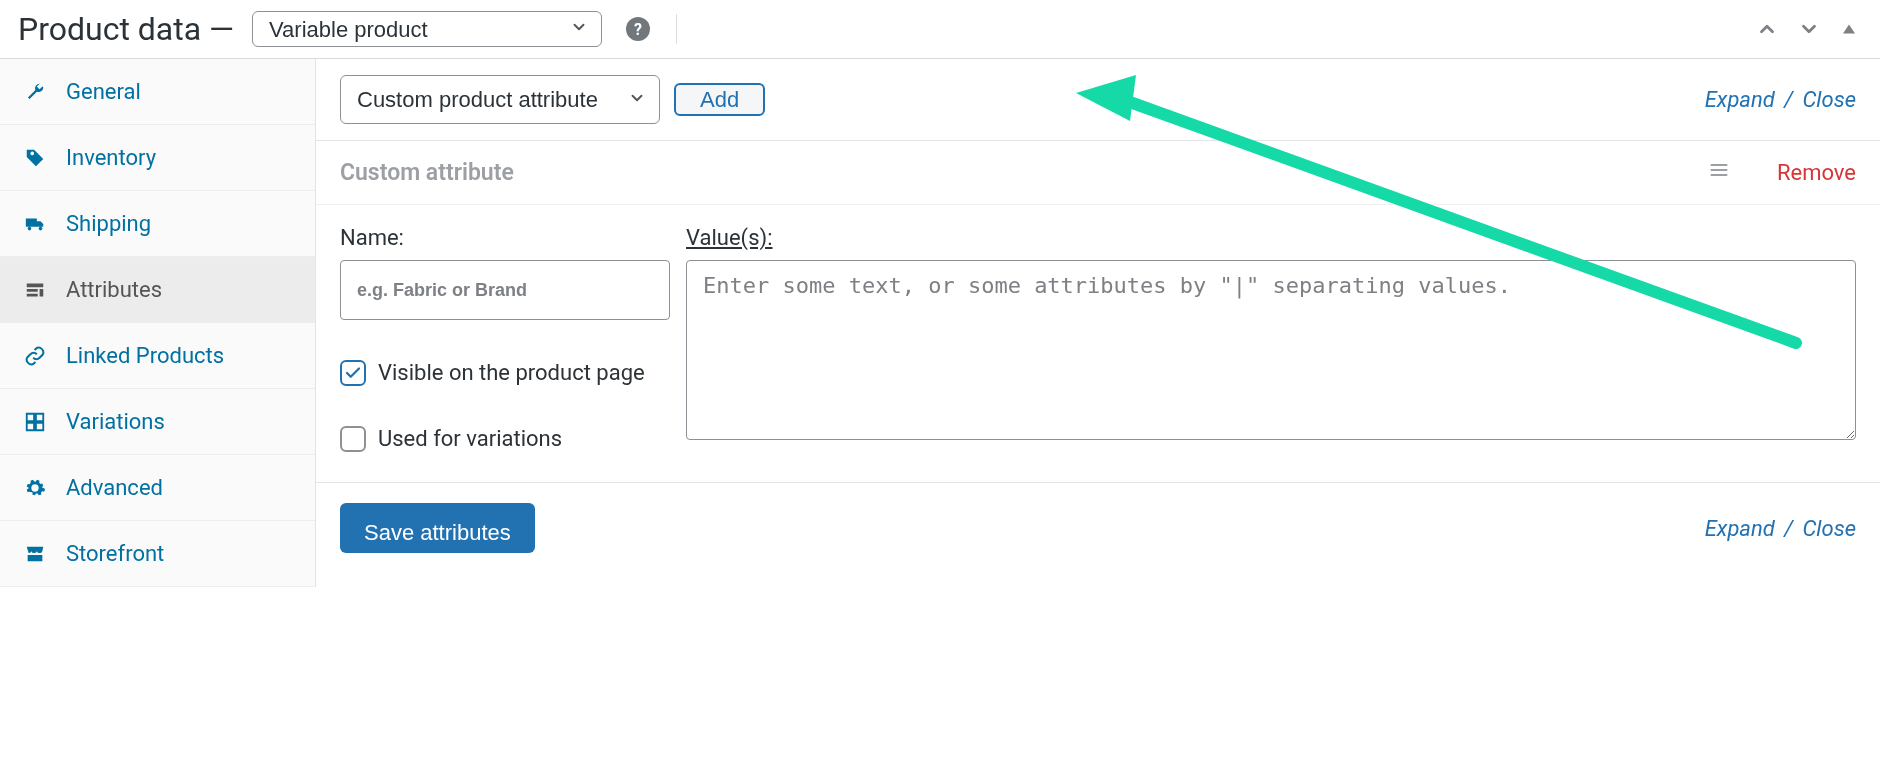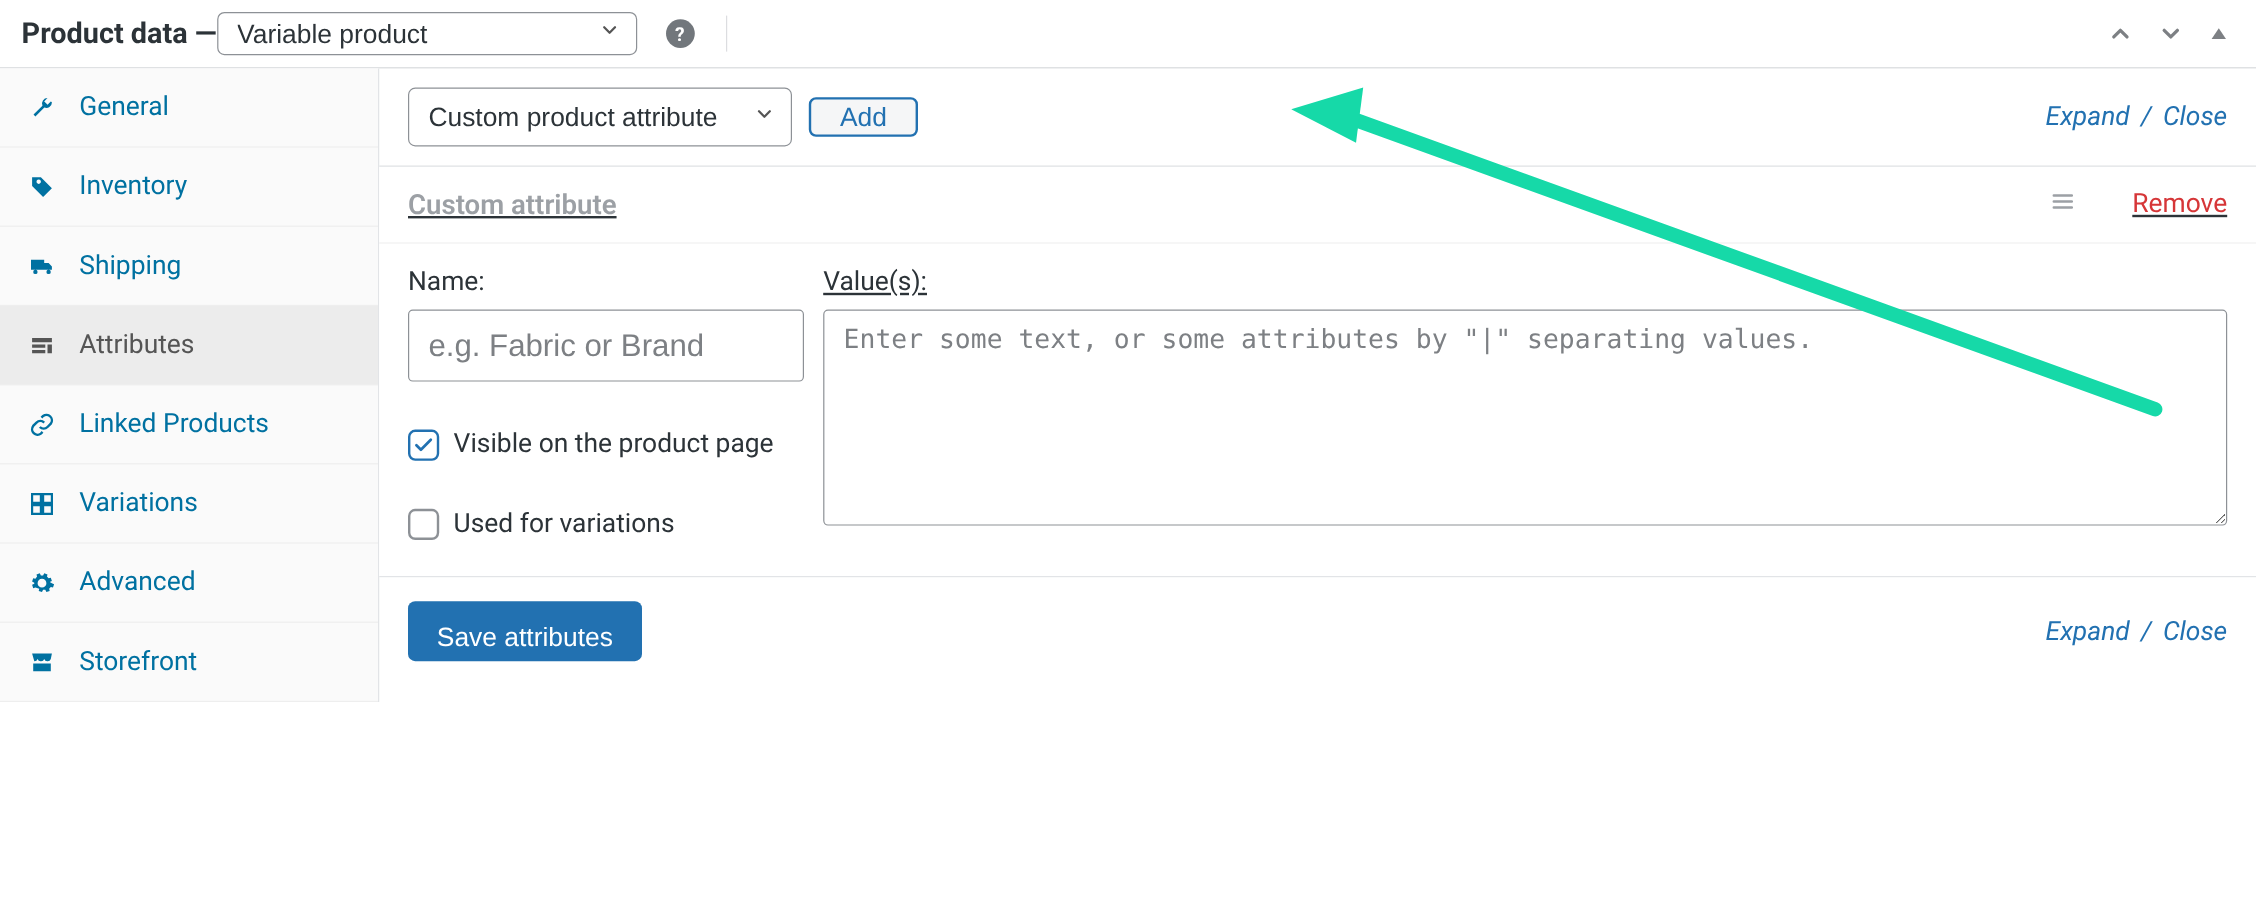"Product data —" .panel-title { font-size: 24px -> 32px; font-weight: 700 -> 400; margin-right: none -> 18px }
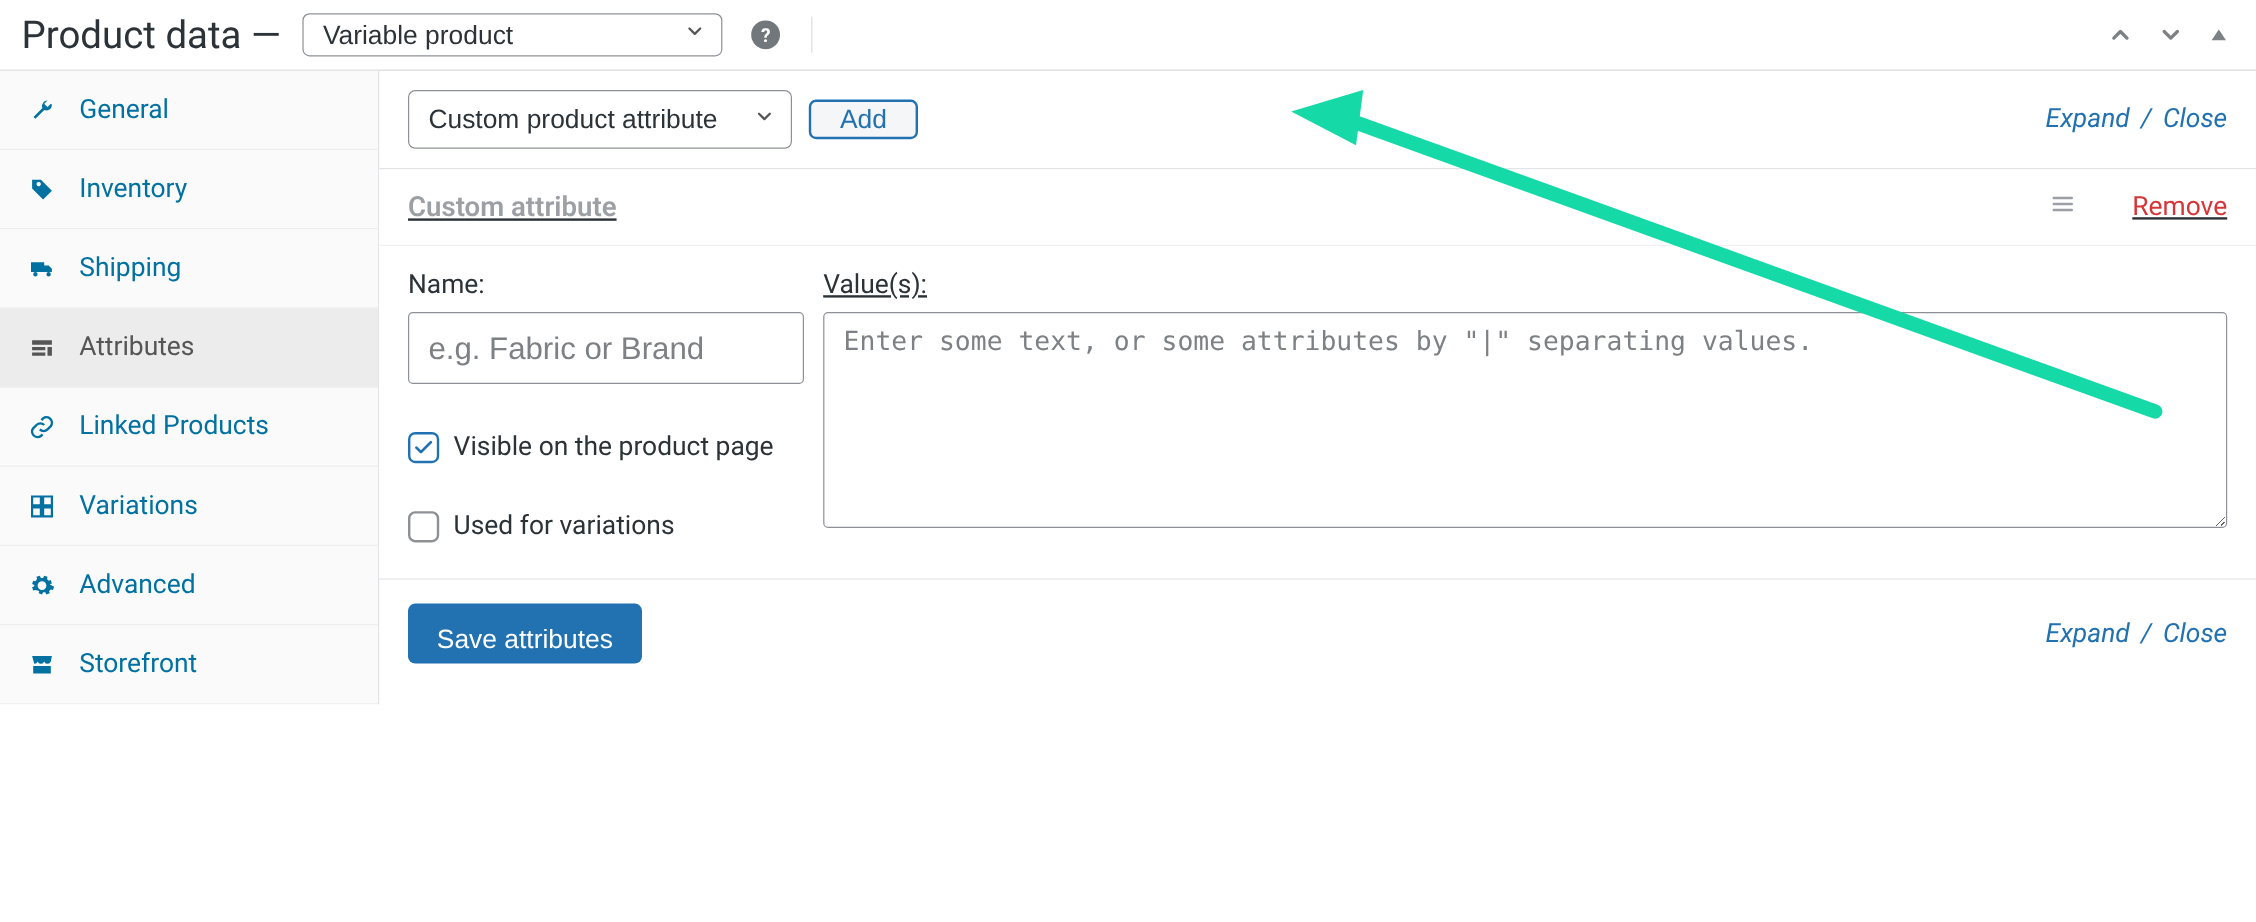"Custom attribute" .attr-head { text-decoration: underline -> none }
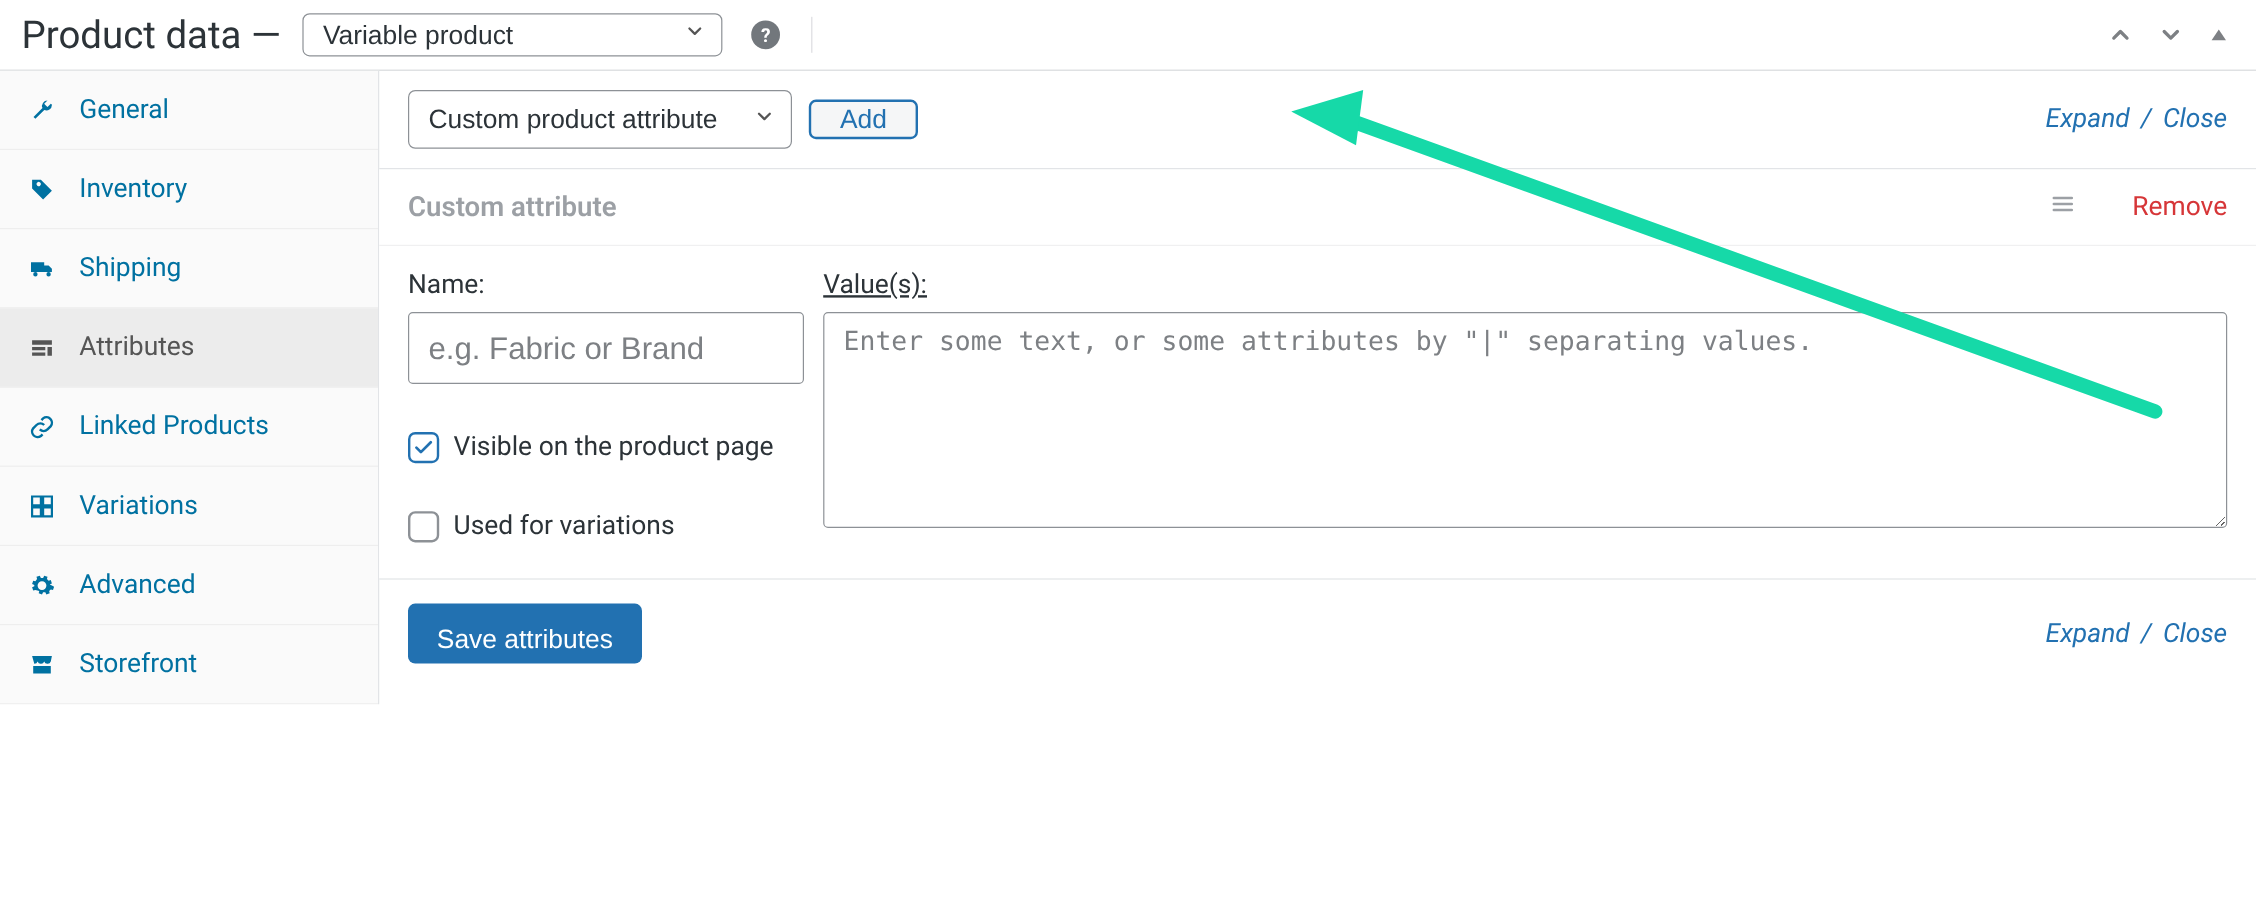"e.g. Fabric or Brand" .text-input { font-size: 26px -> 18px; font-weight: none -> bold }
